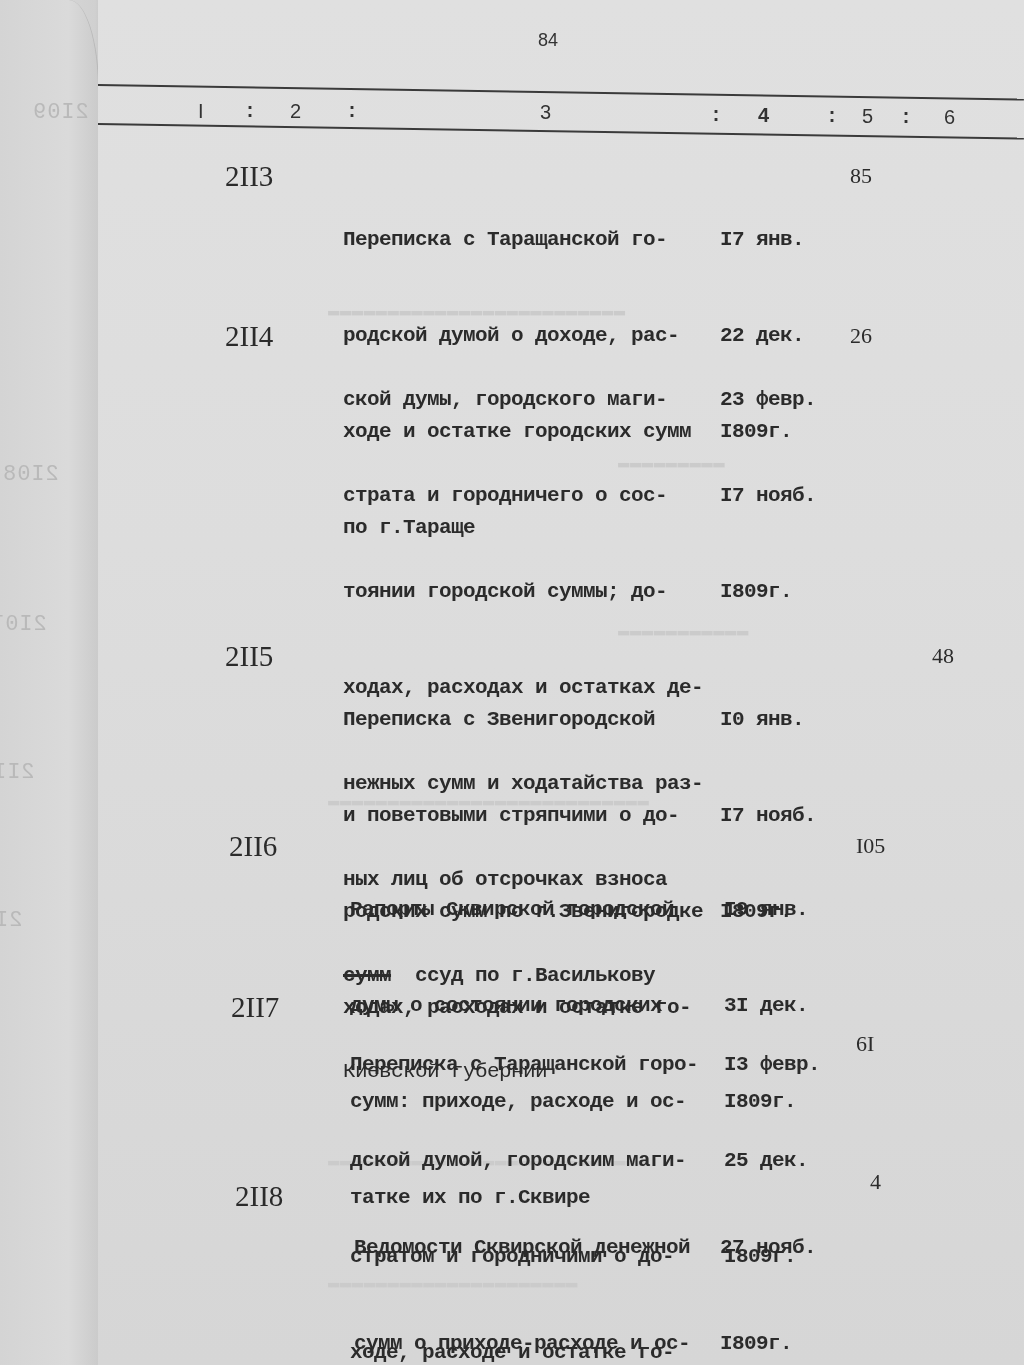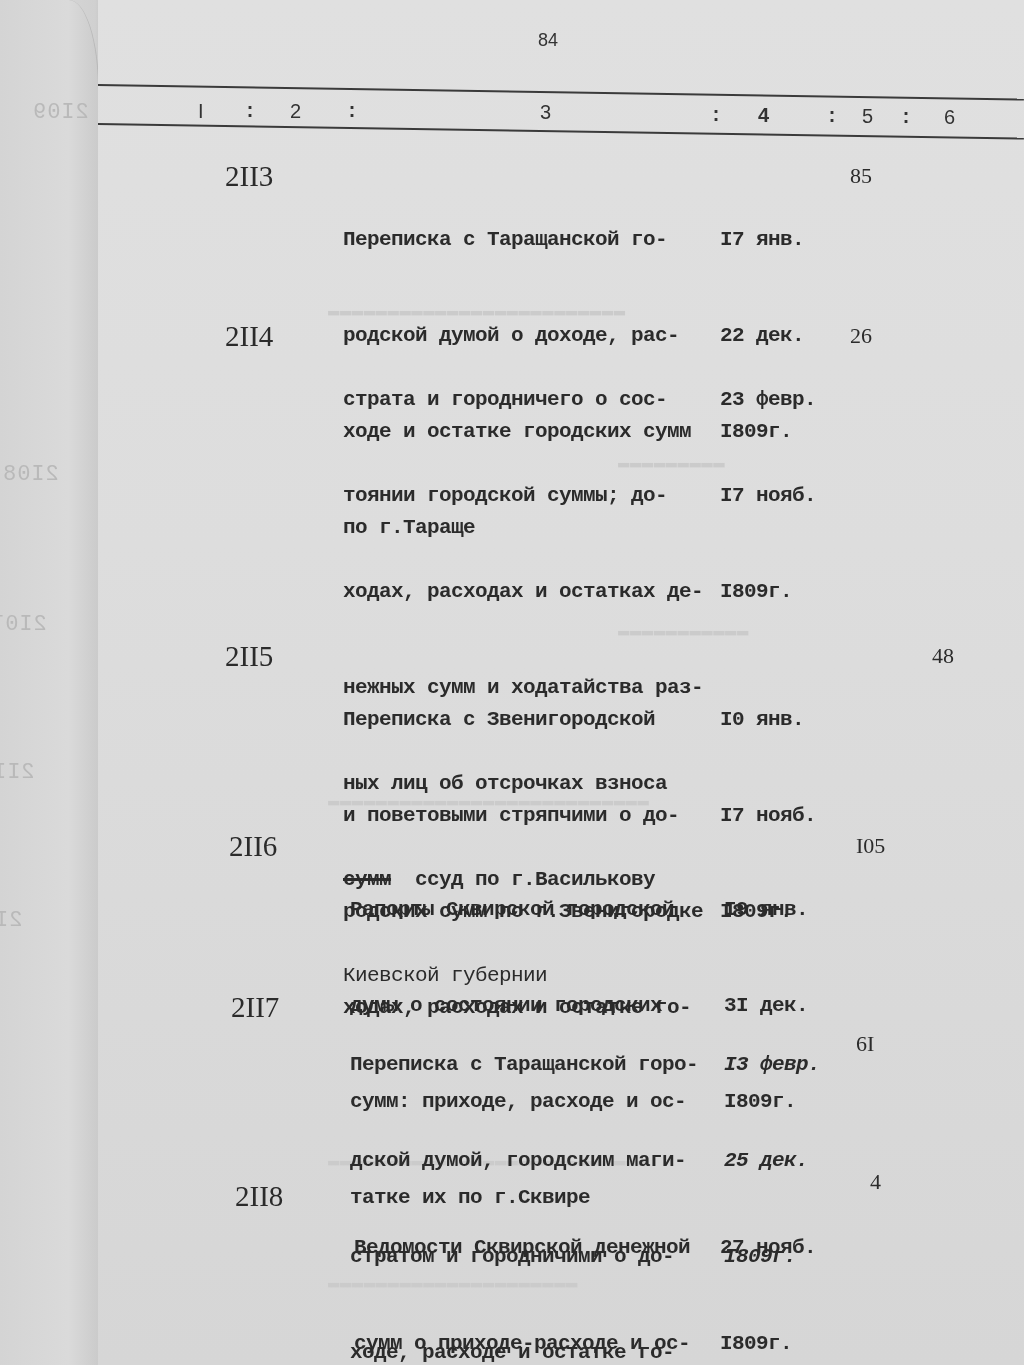"ской думы, городского маги-" div { html: none -> <div>ской думы, городского маги-</div> }
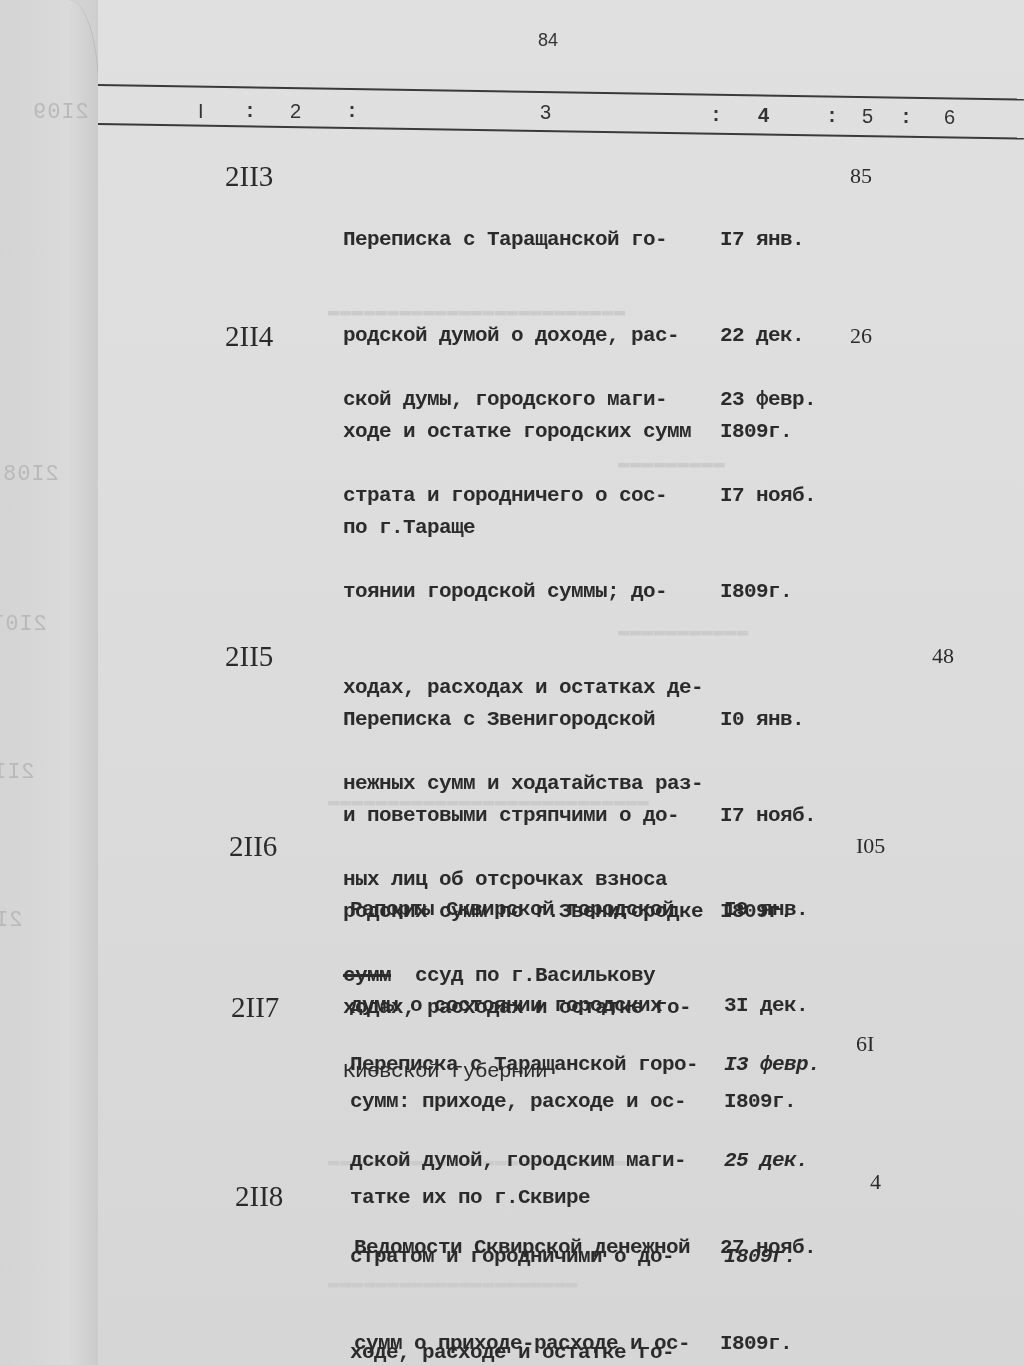"I3 февр." div.dates { font-style: italic -> none }
